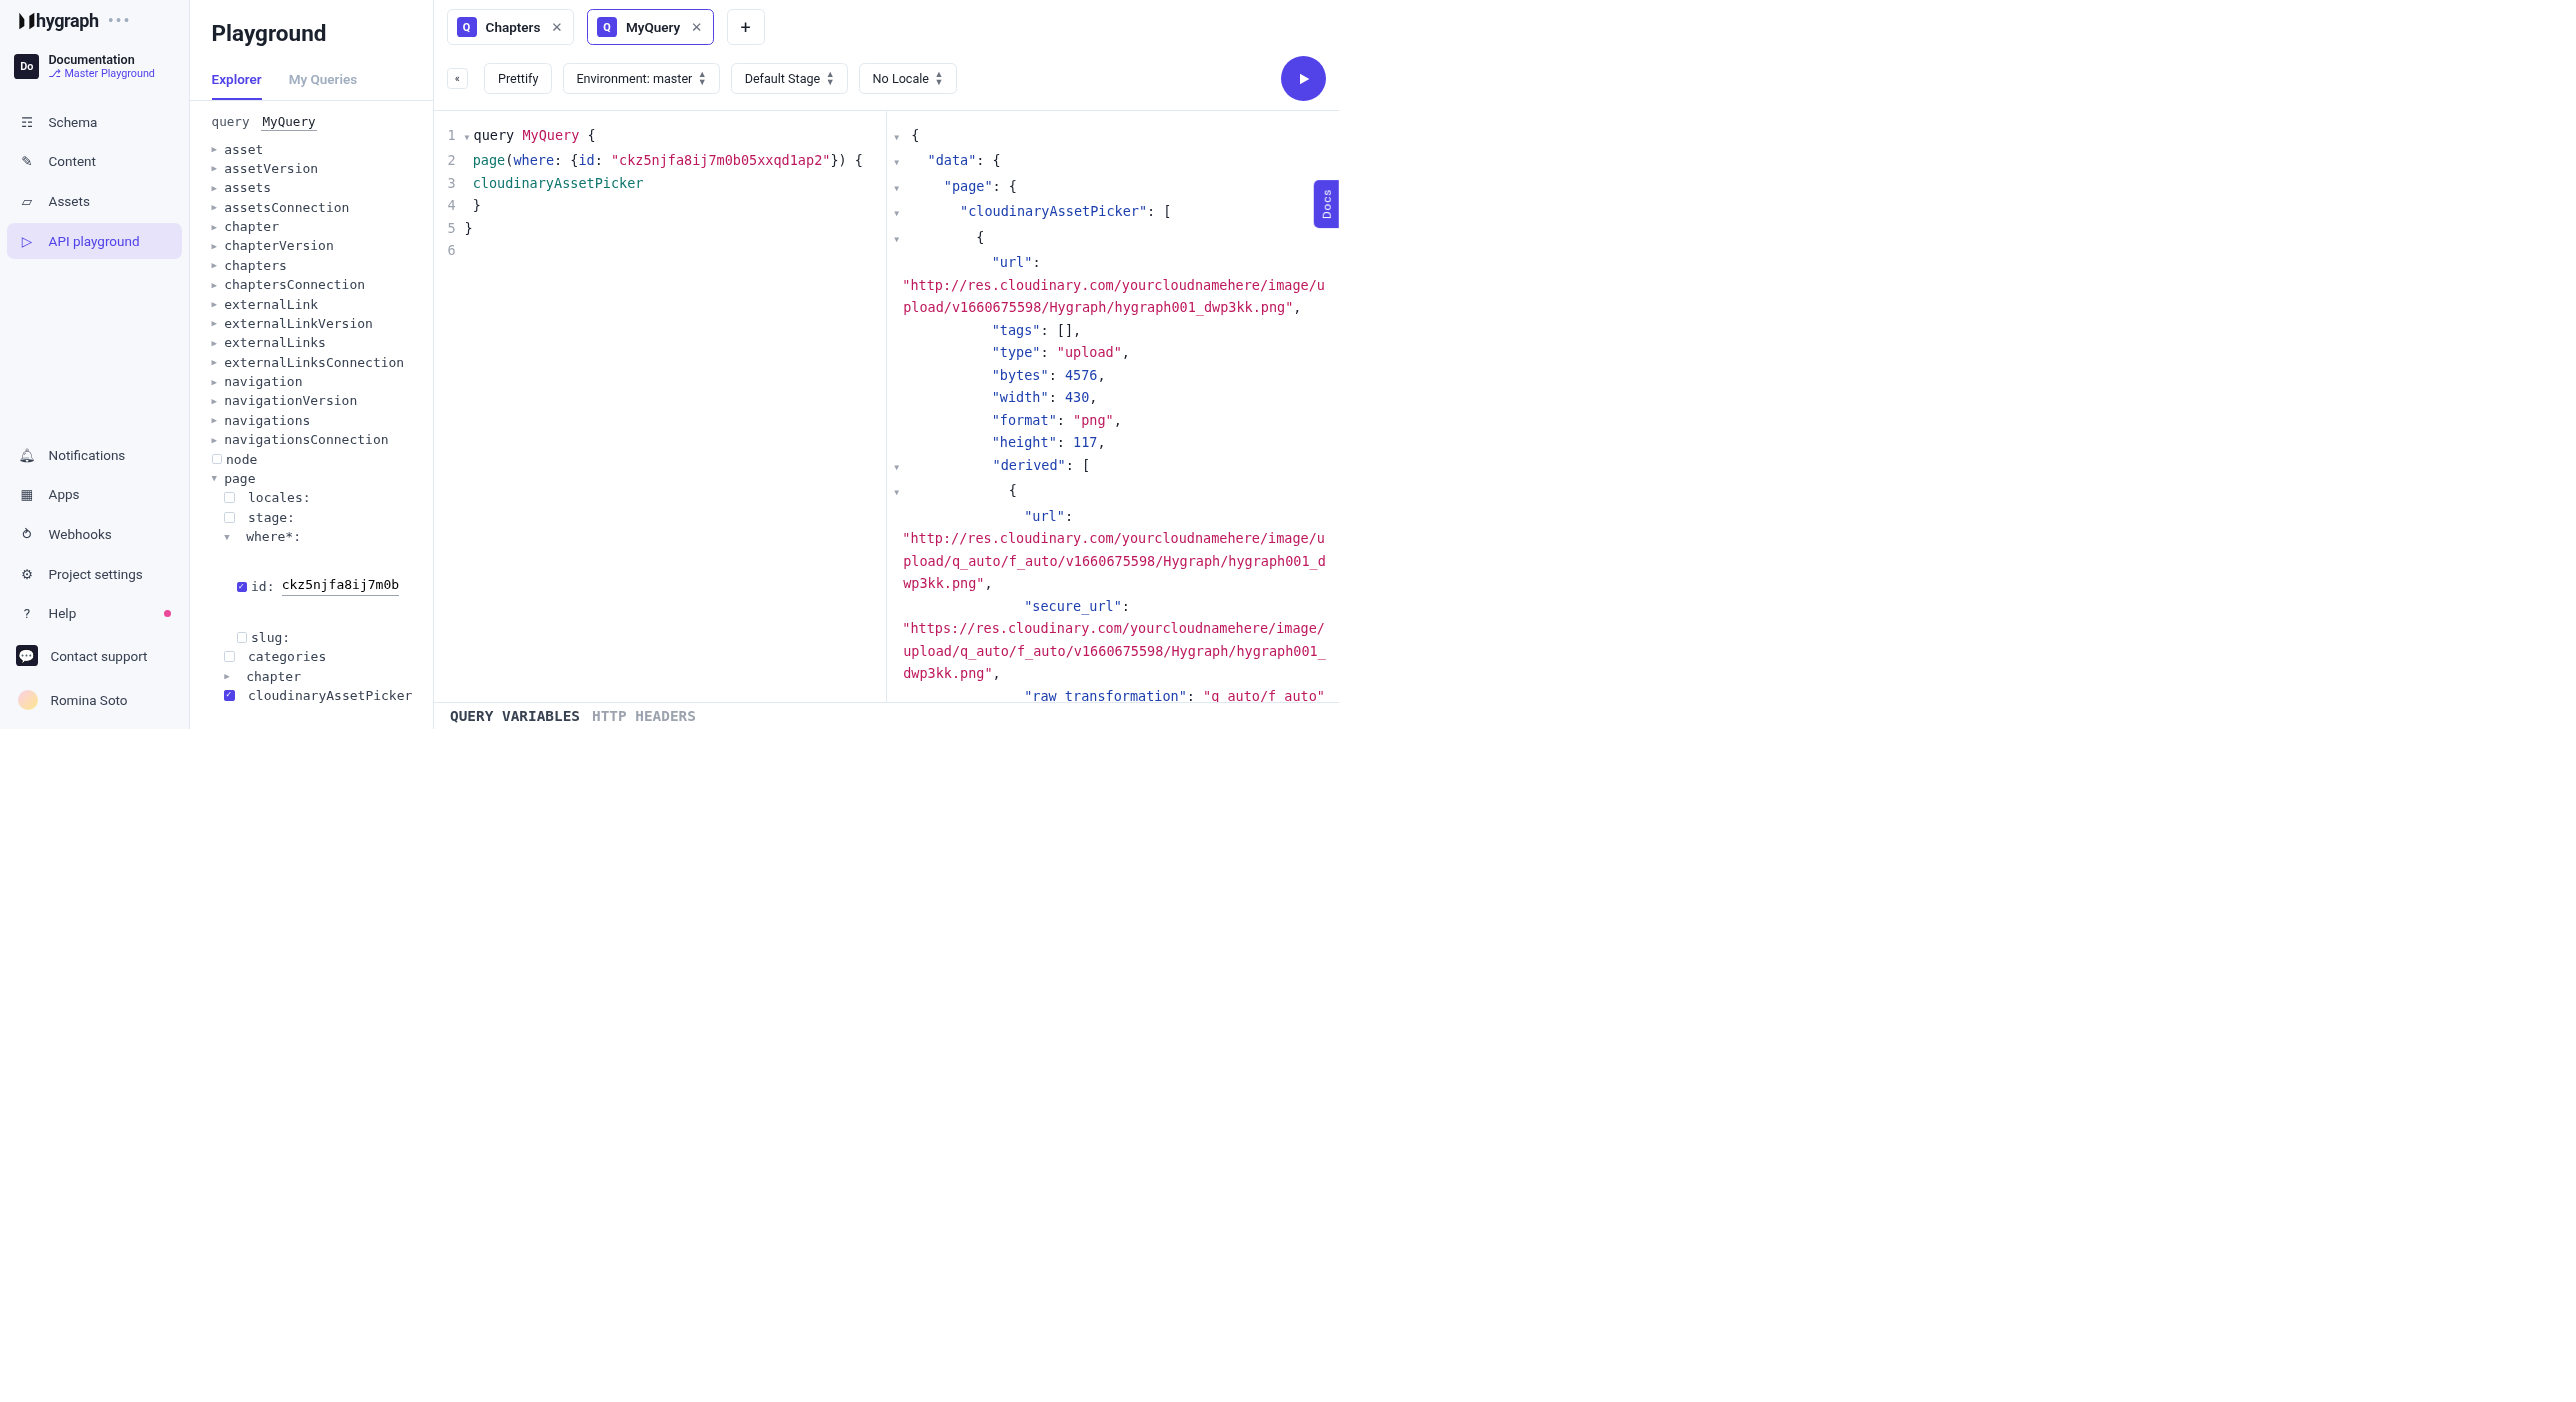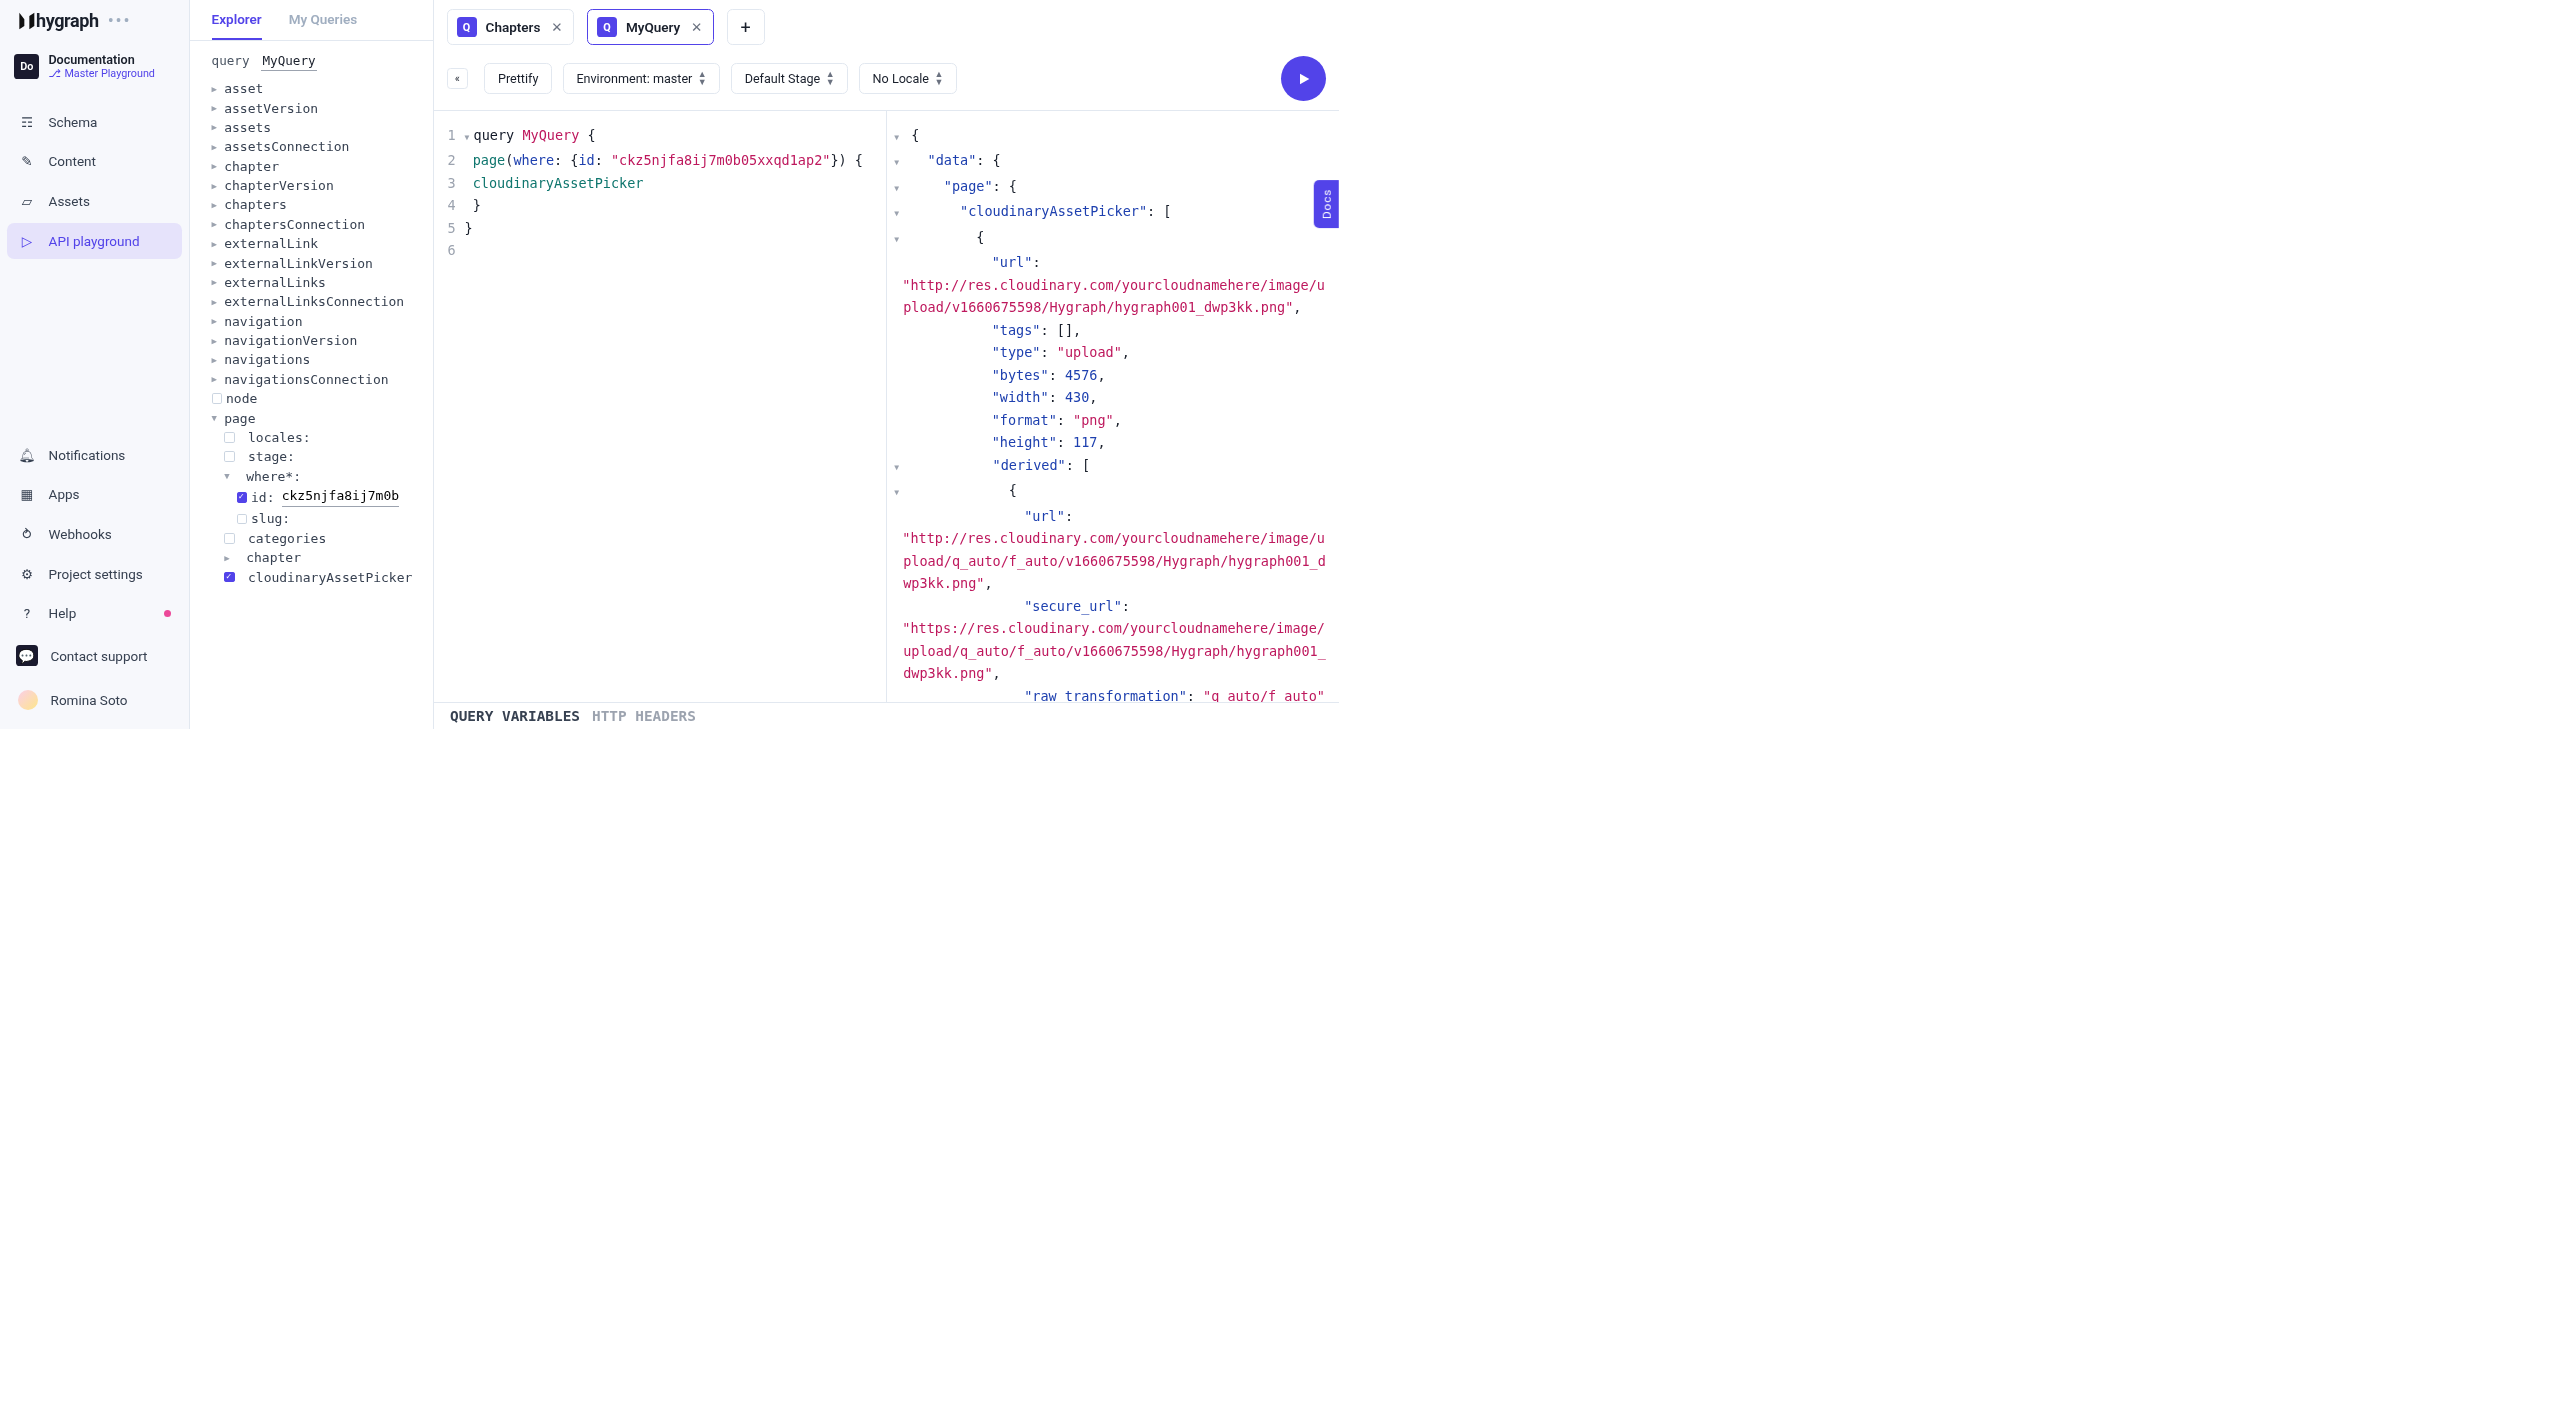"Playground" h1 { html: none -> <h1>Playground</h1> }
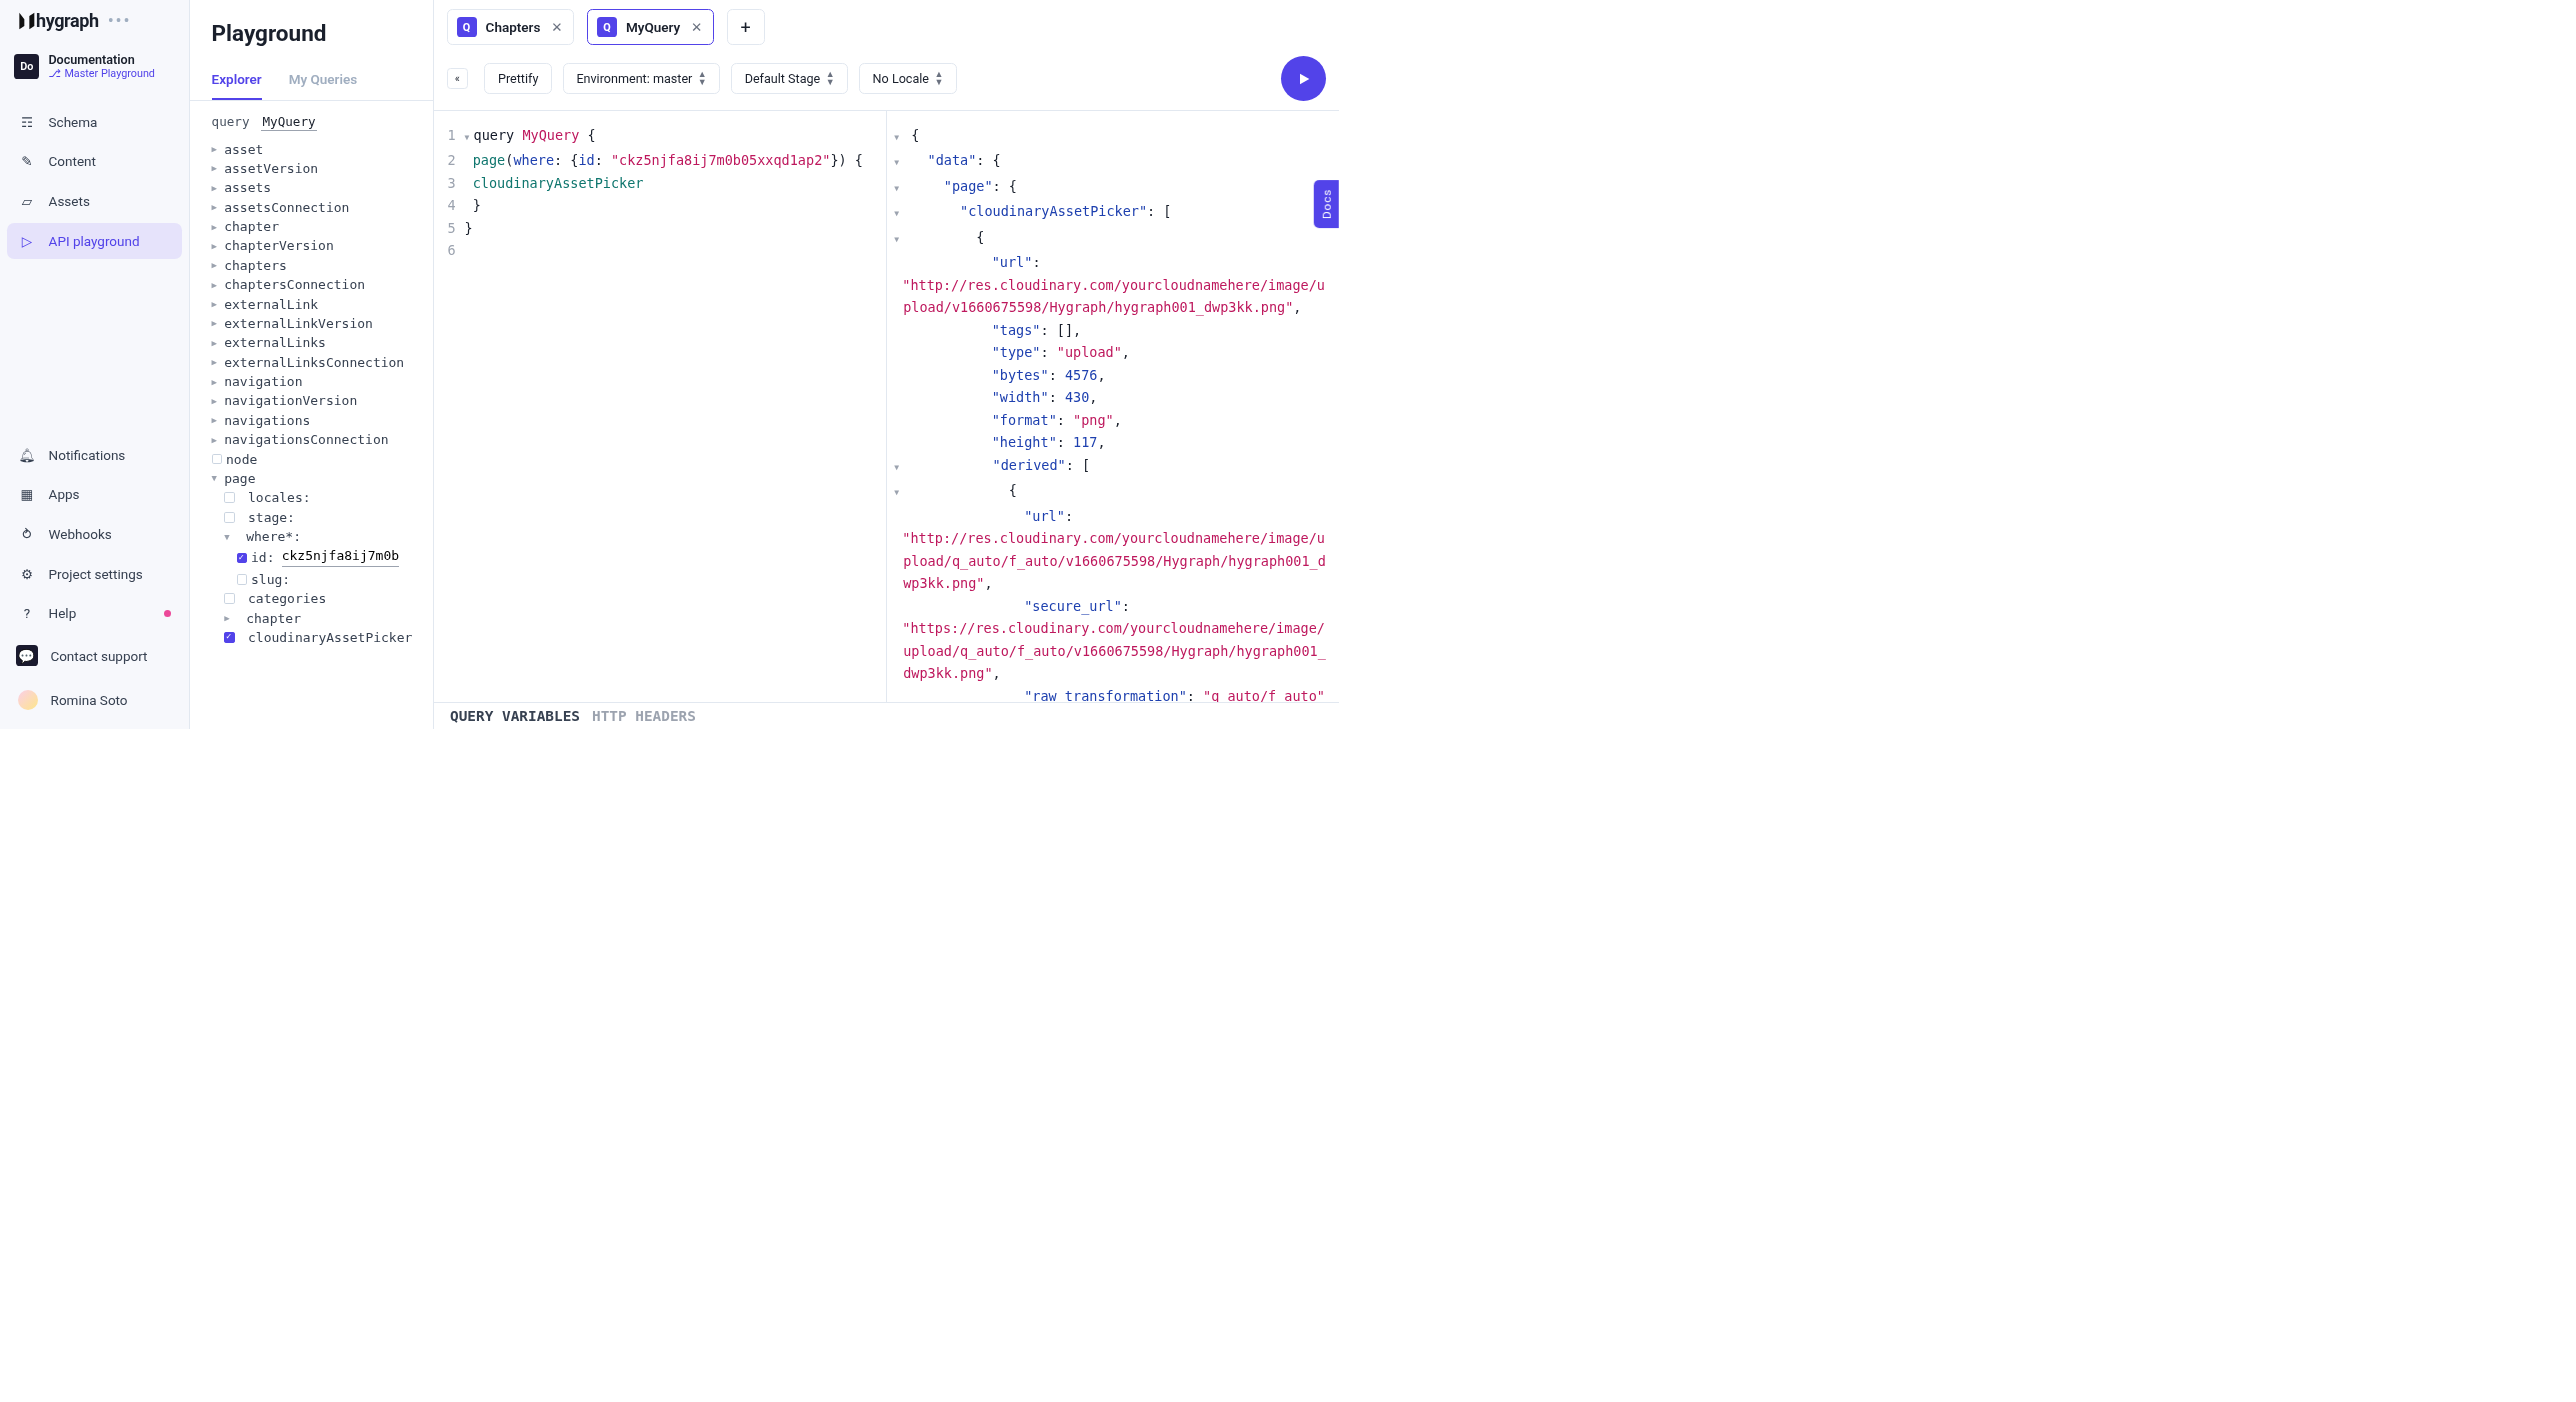"id:" .indent-2 { margin-top: none -> 29px }
